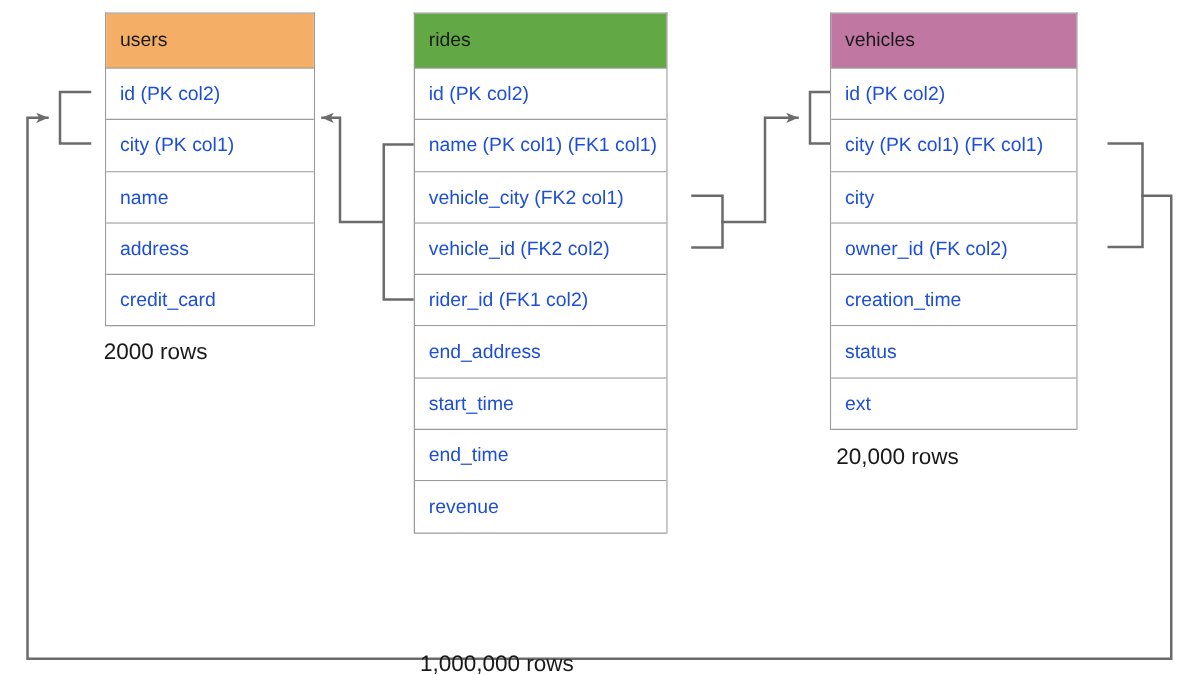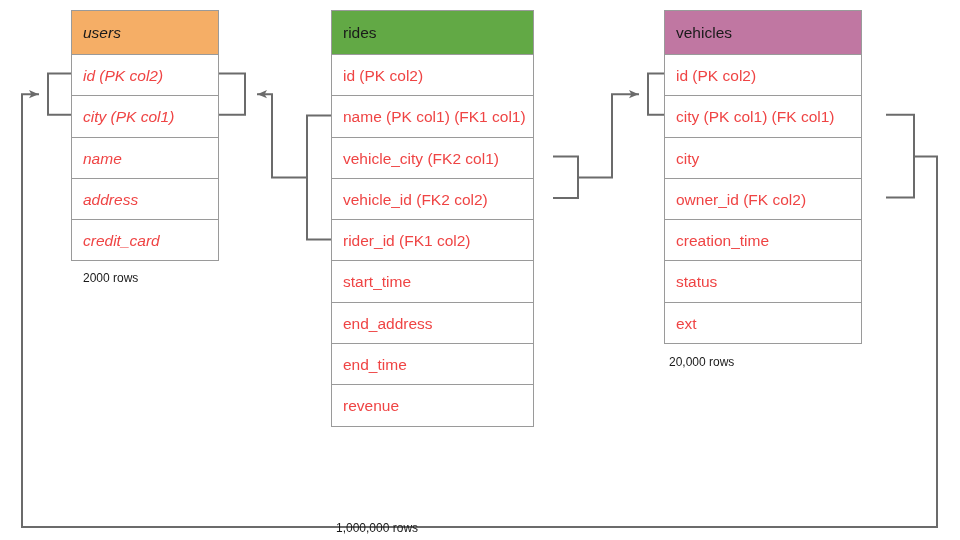"users" #users-box { font-style: italic -> none; left: 71px -> 84px; width: 148px -> 168px }
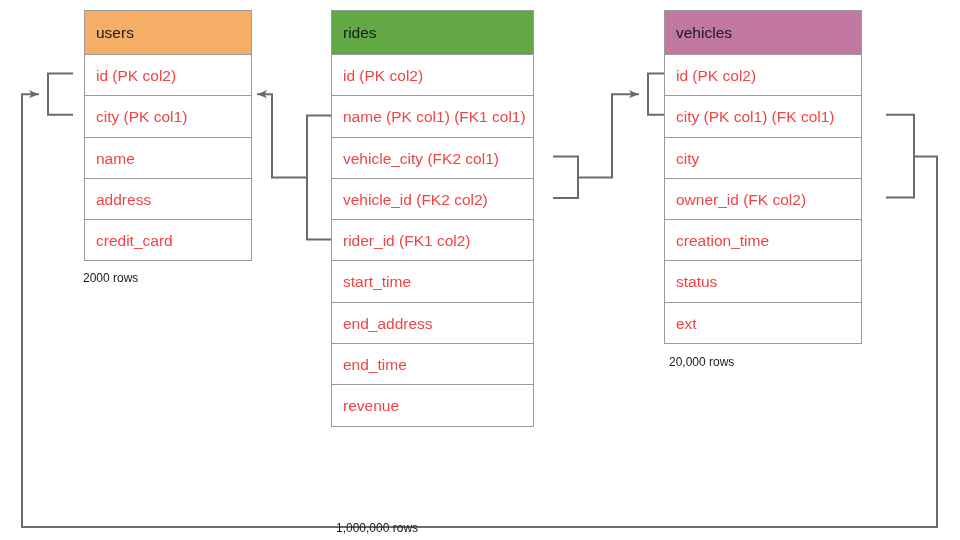"id (PK col2)" .tbl-row { color: #ef4444 -> #1d4ed8 }
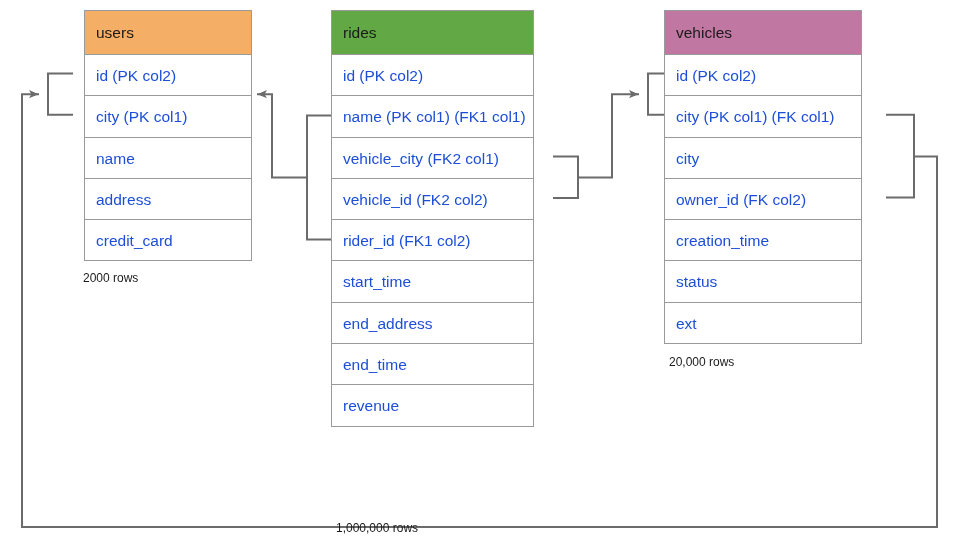"2000 rows" .rows-caption { font-size: 12px -> 18px }
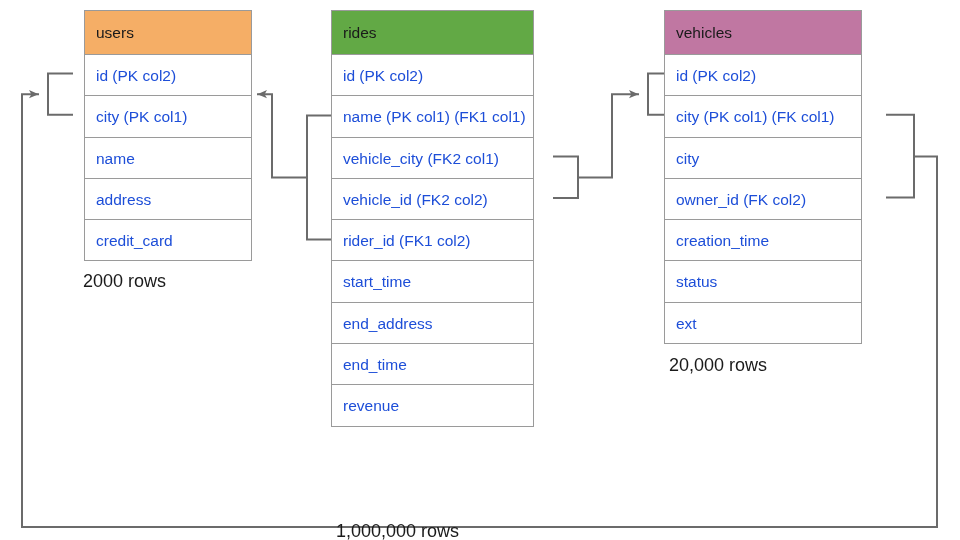"start_time" div.tbl-row { order: before "end_address" -> after "end_address" }
